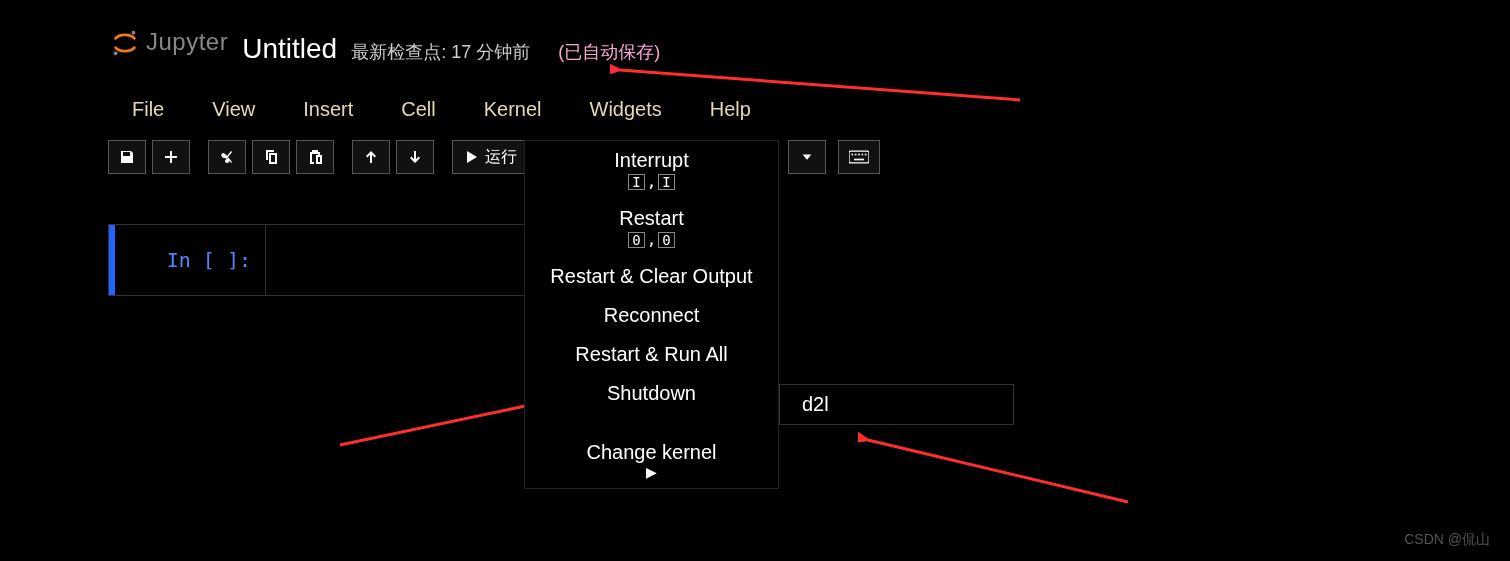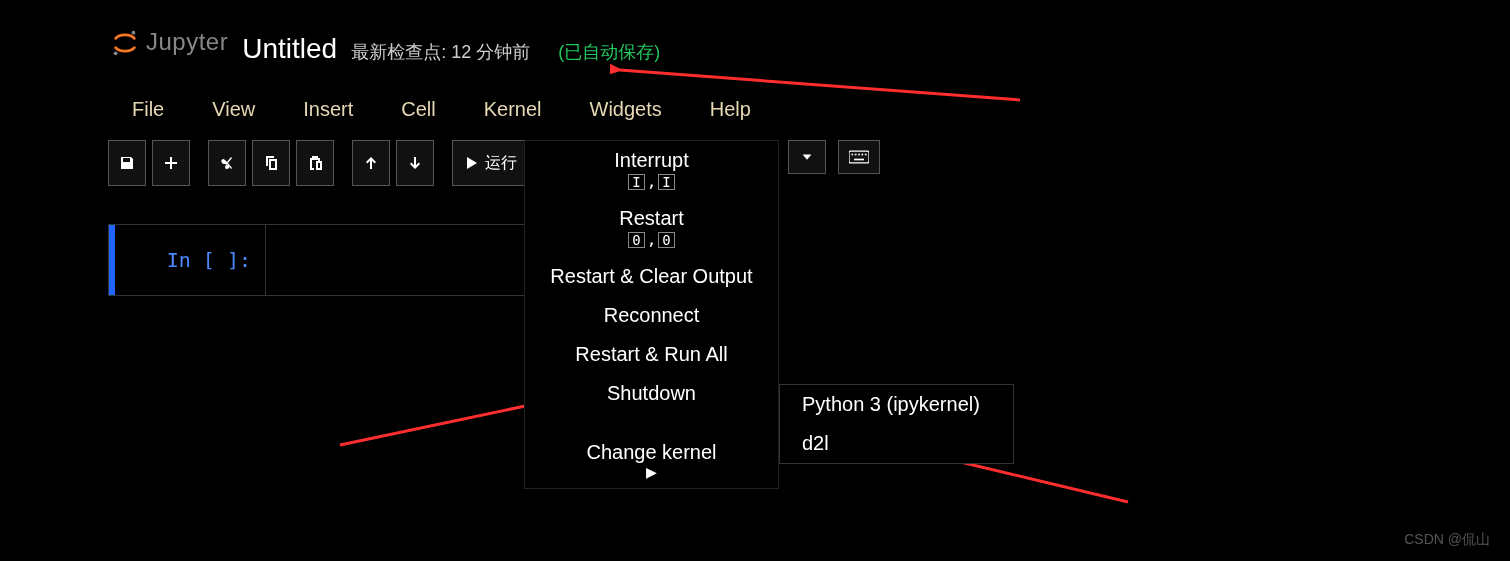"最新检查点: 12 分钟前" span.checkpoint { text: 12 -> 17 }
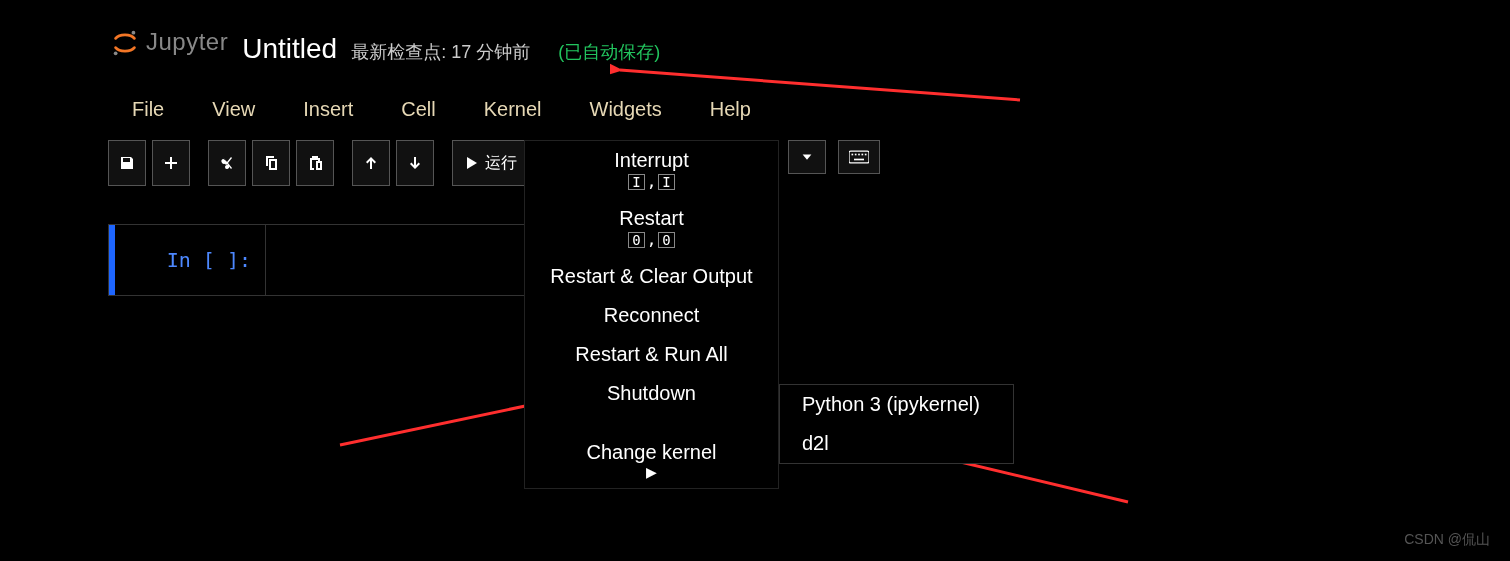"(已自动保存)" .autosave { color: #22c55e -> #f9a8d4 }
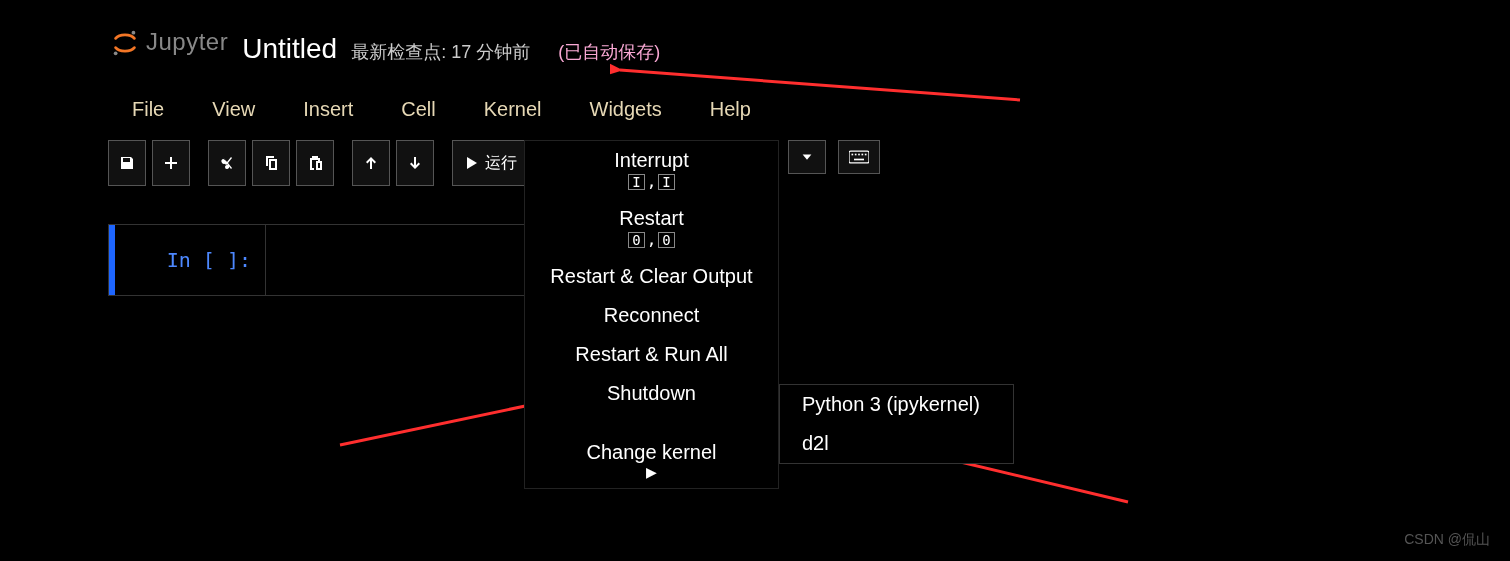"运行" .tbtn { height: 46px -> 34px }
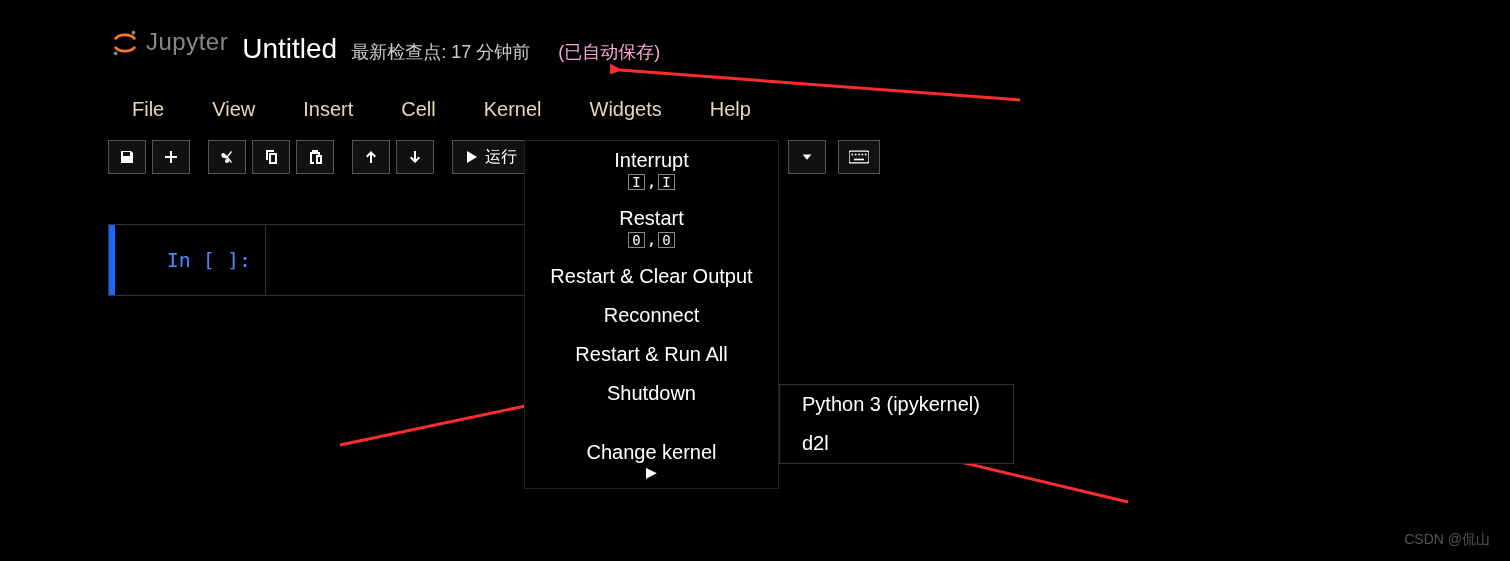"Python 3 (ipykernel)" div.sitem { html: <div>Python 3 (ipykernel)</div> -> none }
